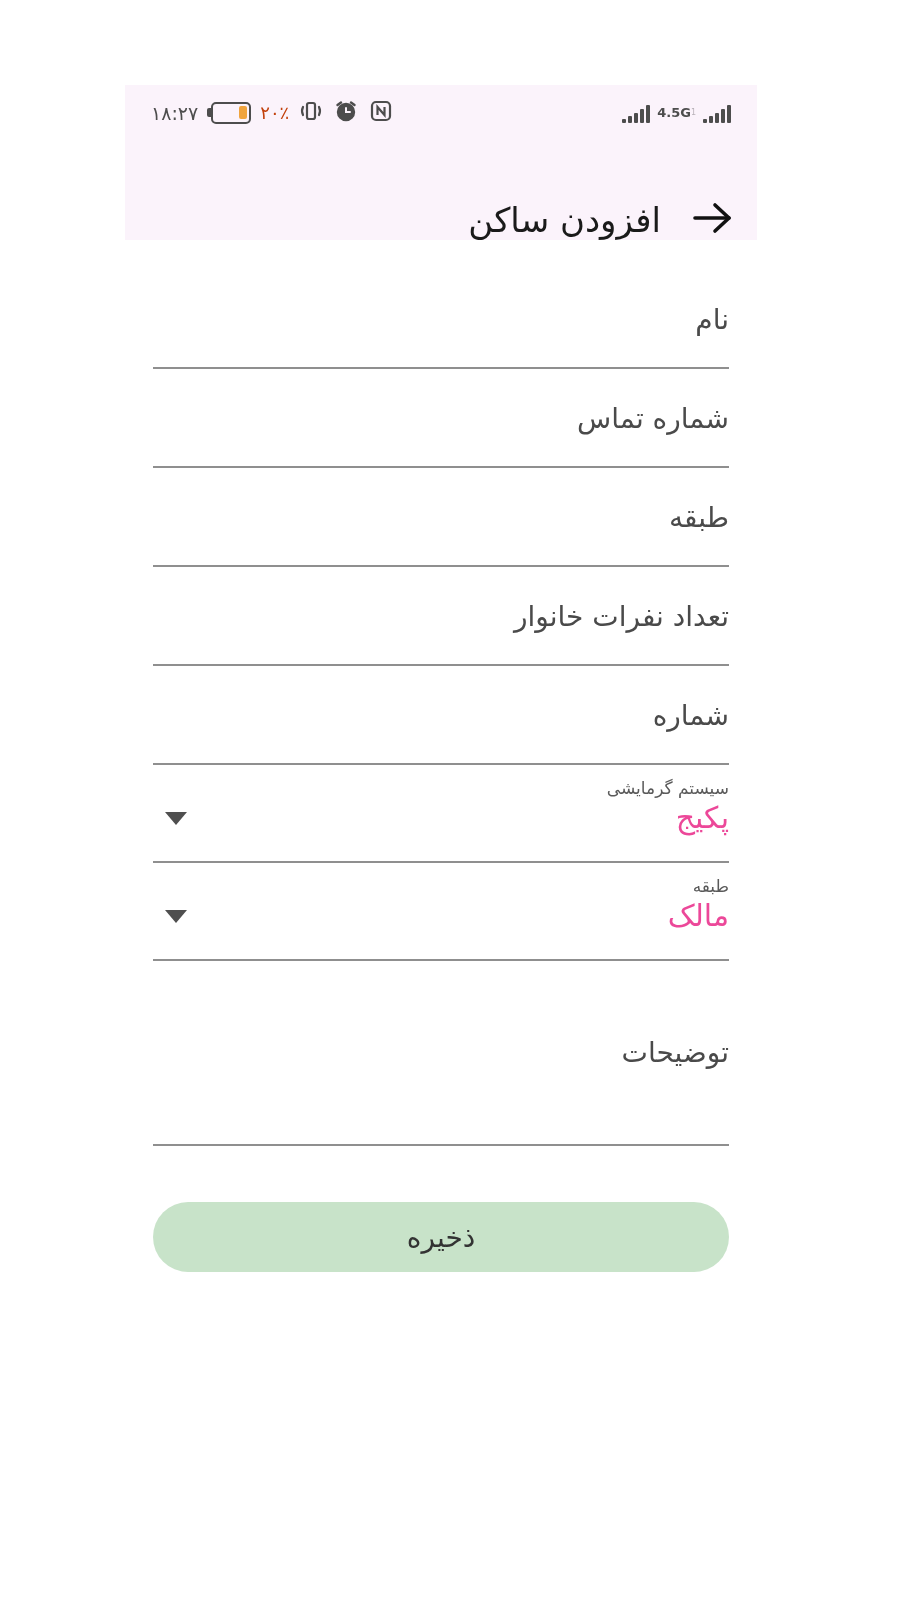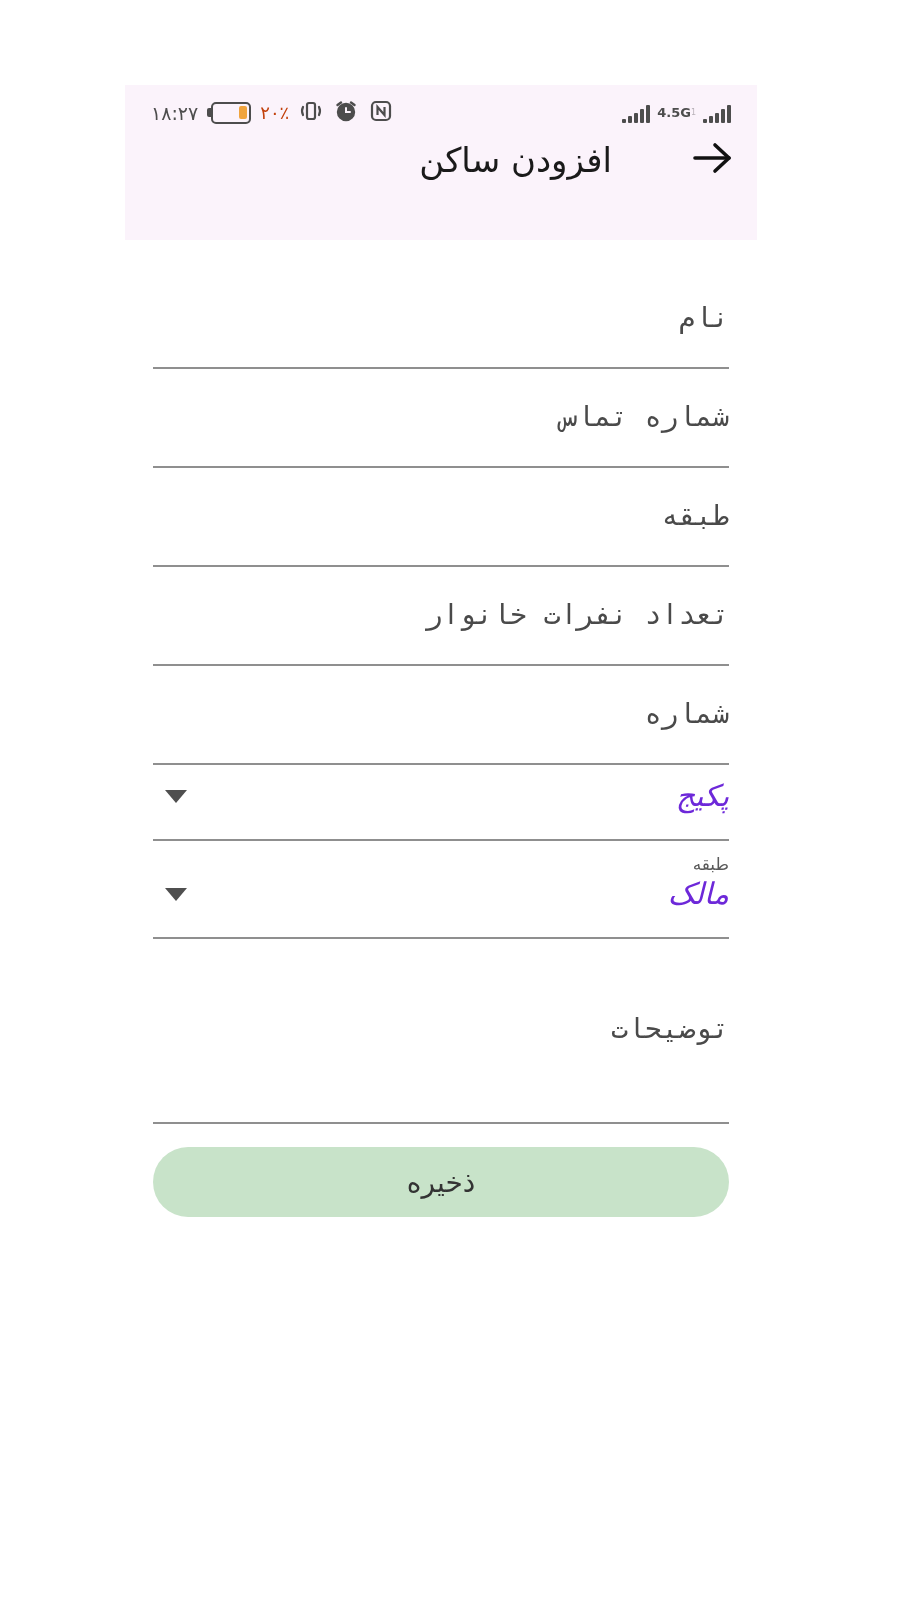"افزودن ساکن" .app-bar { align-items: flex-start -> flex-end; gap: 77px -> 28px }
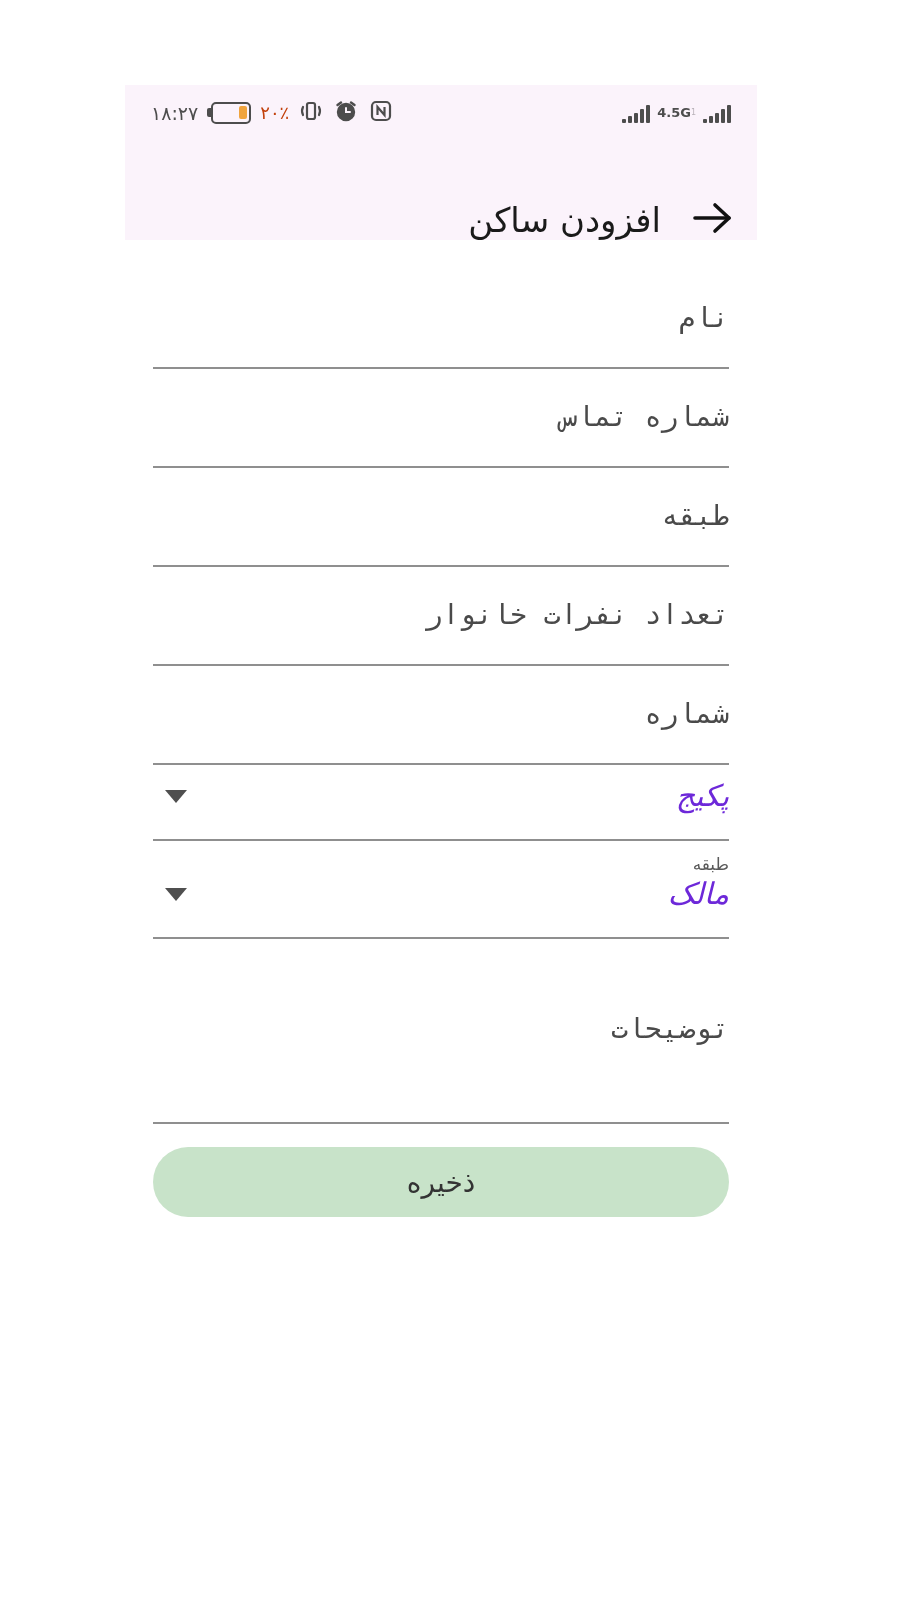"نام" .field-label { font-family: Liberation Mono, monospace -> none }
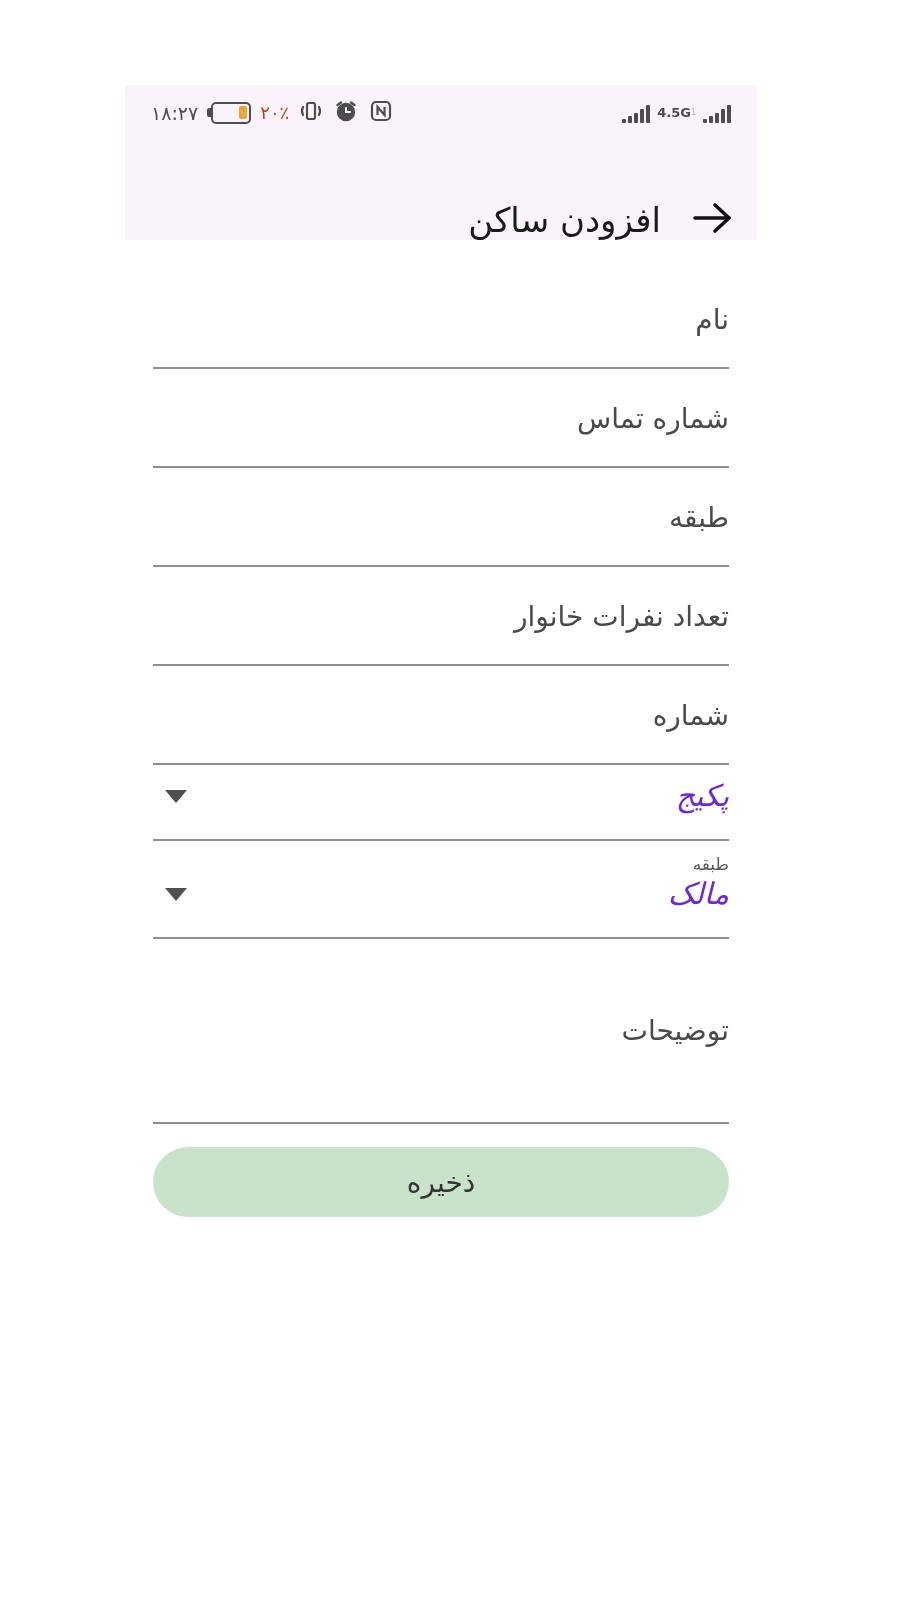"سیستم گرمایشی" div.dd-label { html: none -> <div>سیستم گرمایشی</div> }
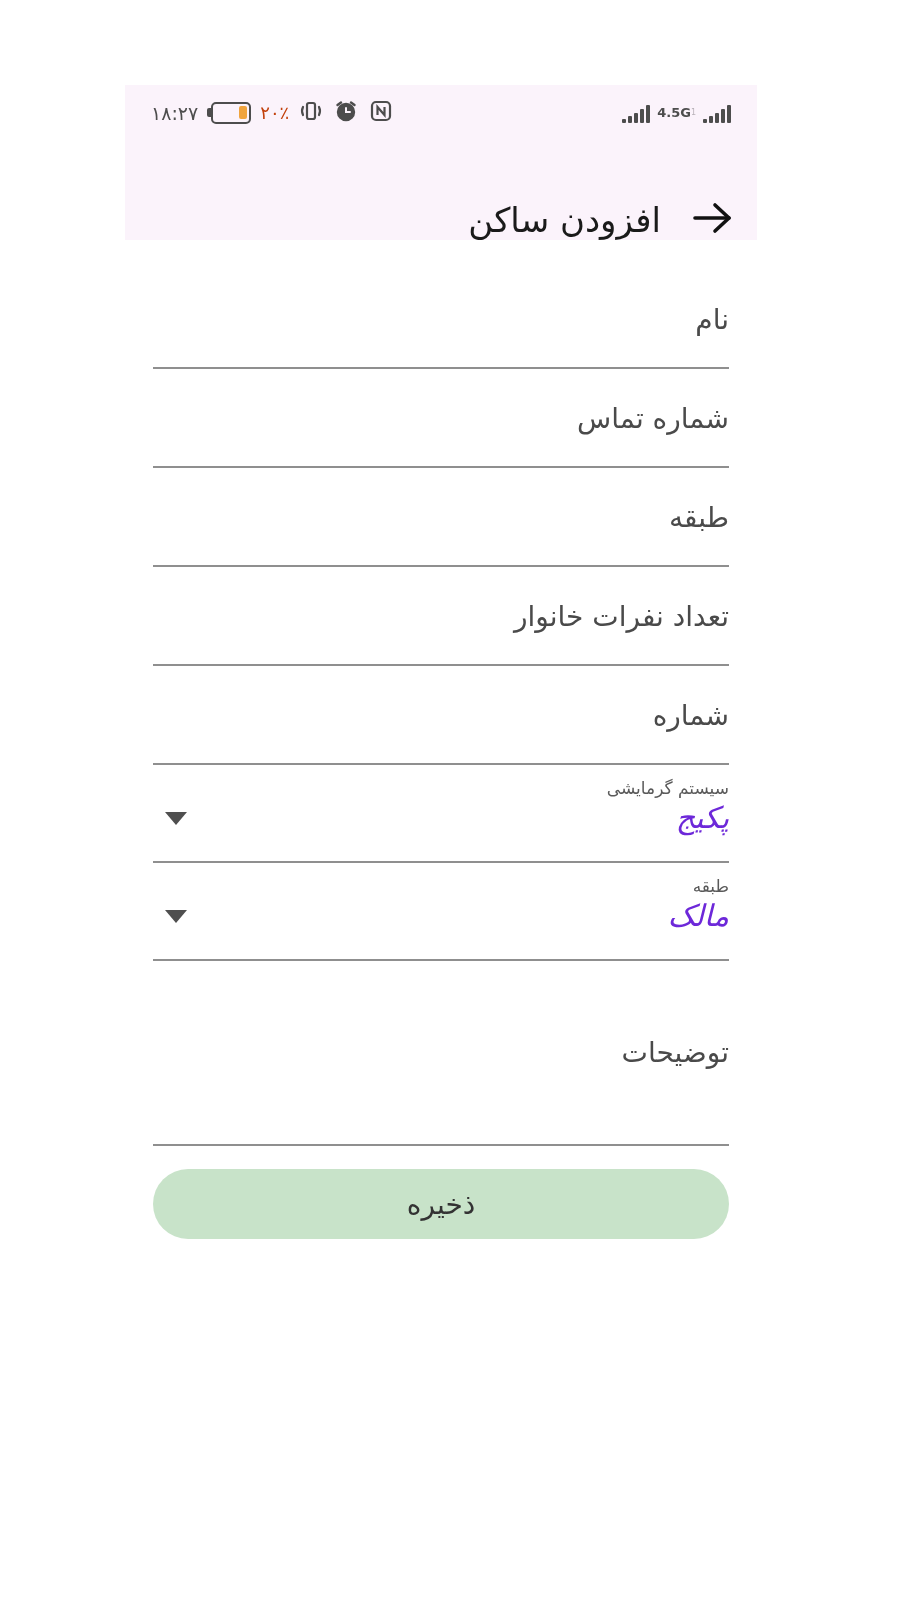"پکیج" .dd-value { color: #6d28d9 -> #ec4899; font-style: italic -> none }
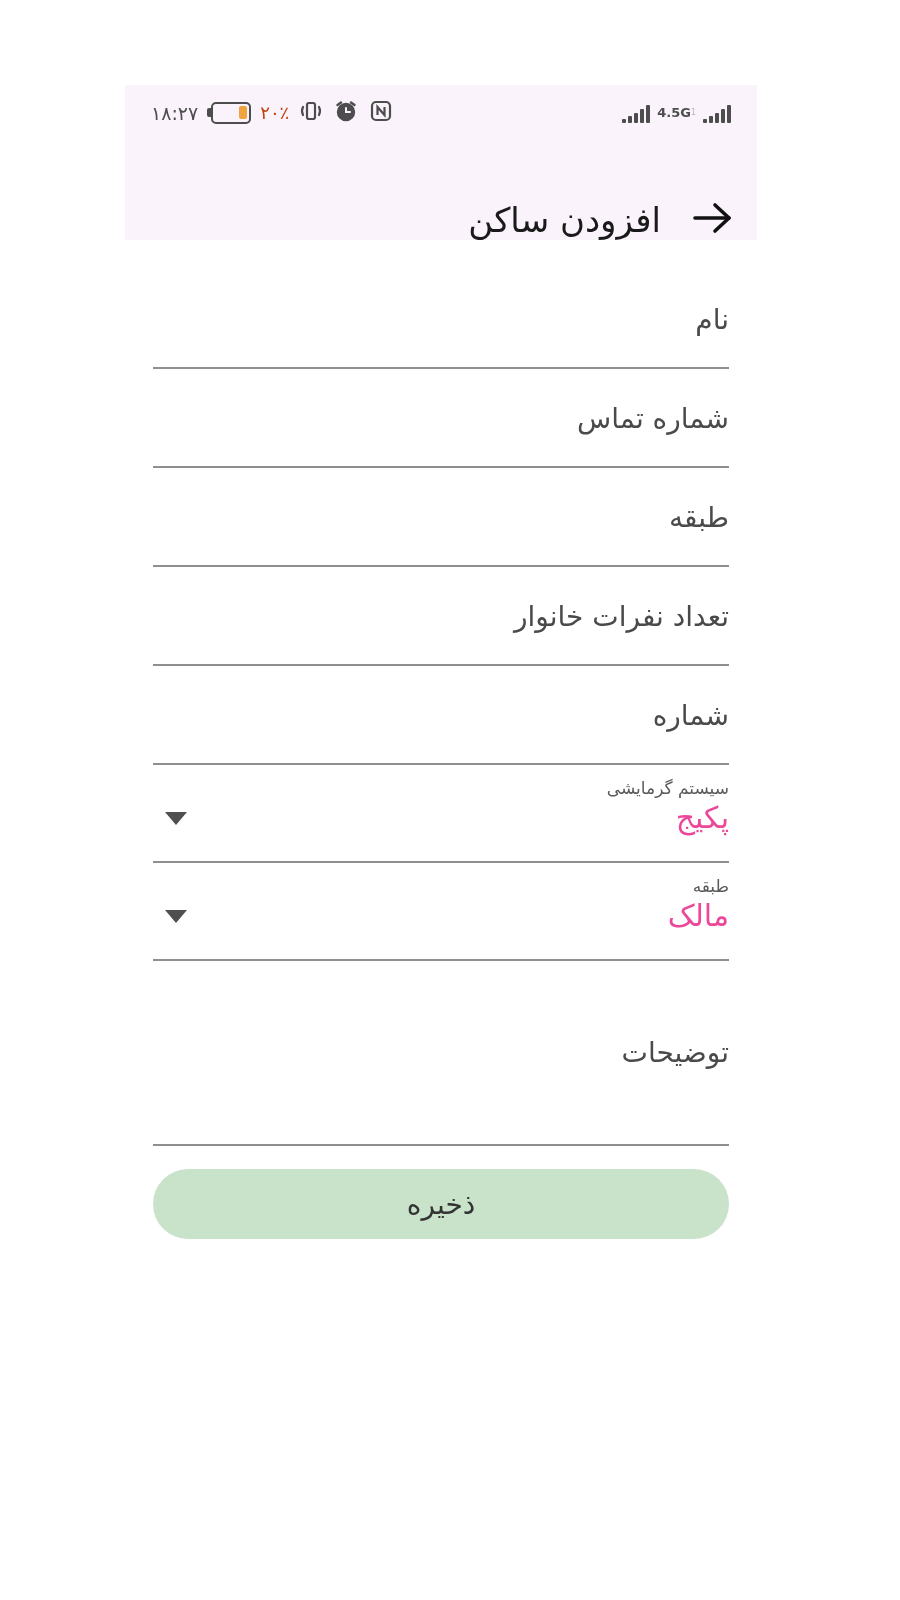"ذخیره" .save-wrap { margin-top: 23px -> 56px }
